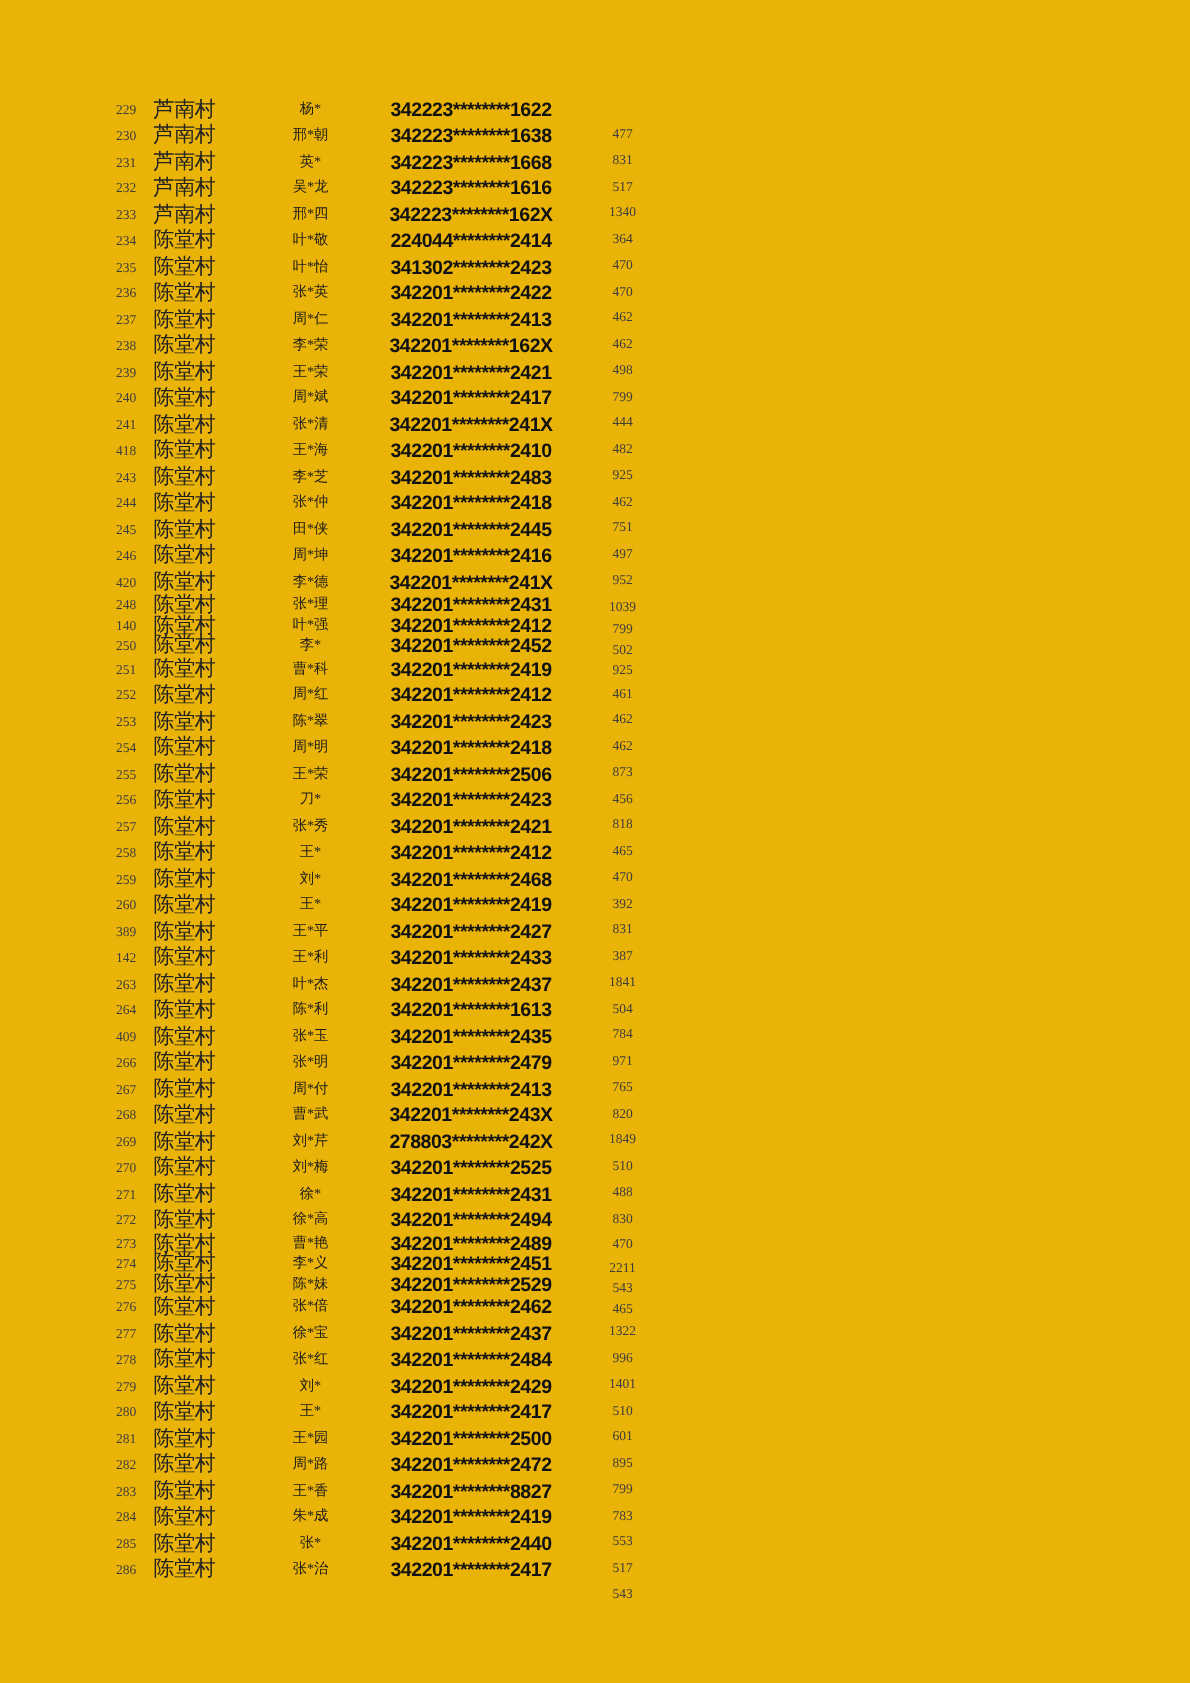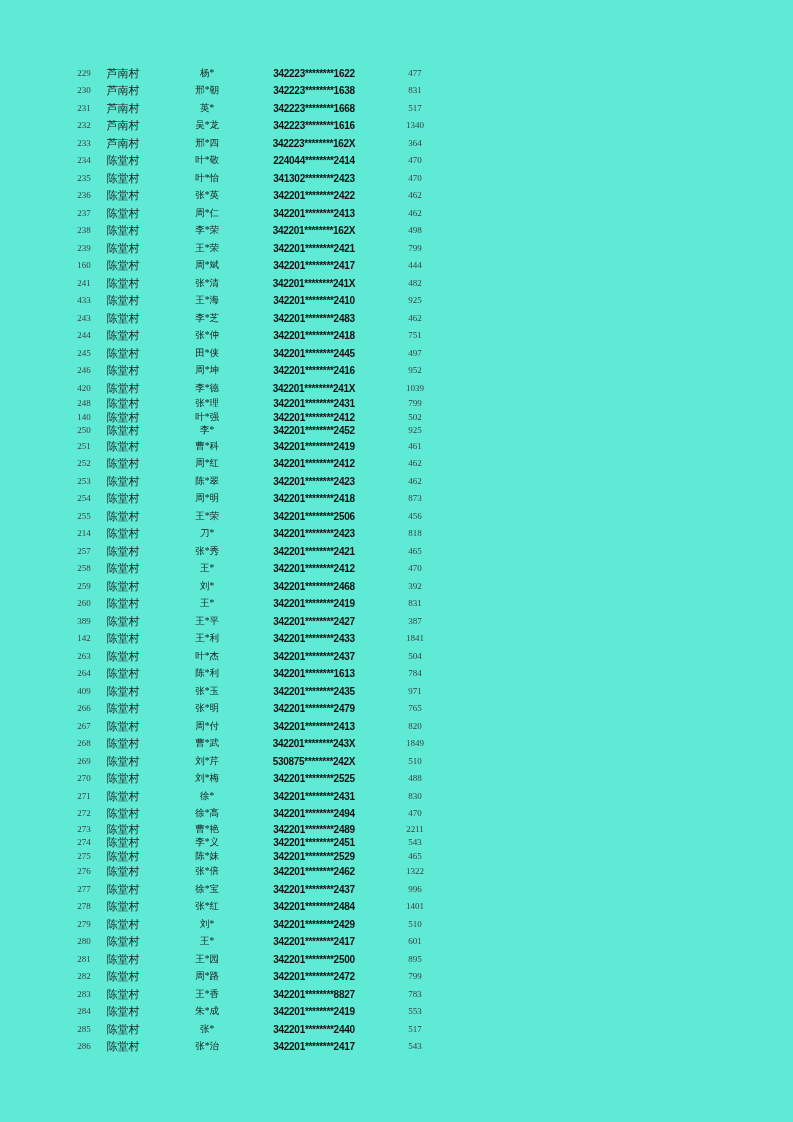"229" .page { background: #5eead4 -> #eab308 }
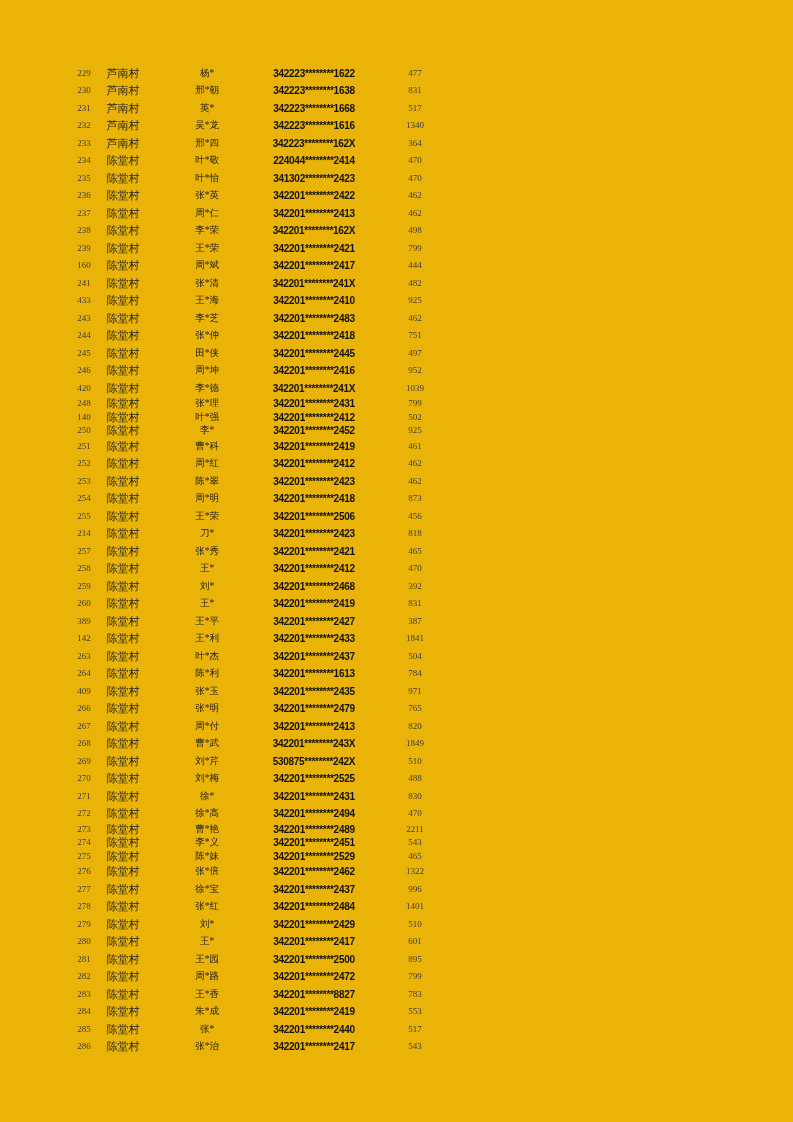"芦南村" .c-village { font-size: 11px -> 14px }
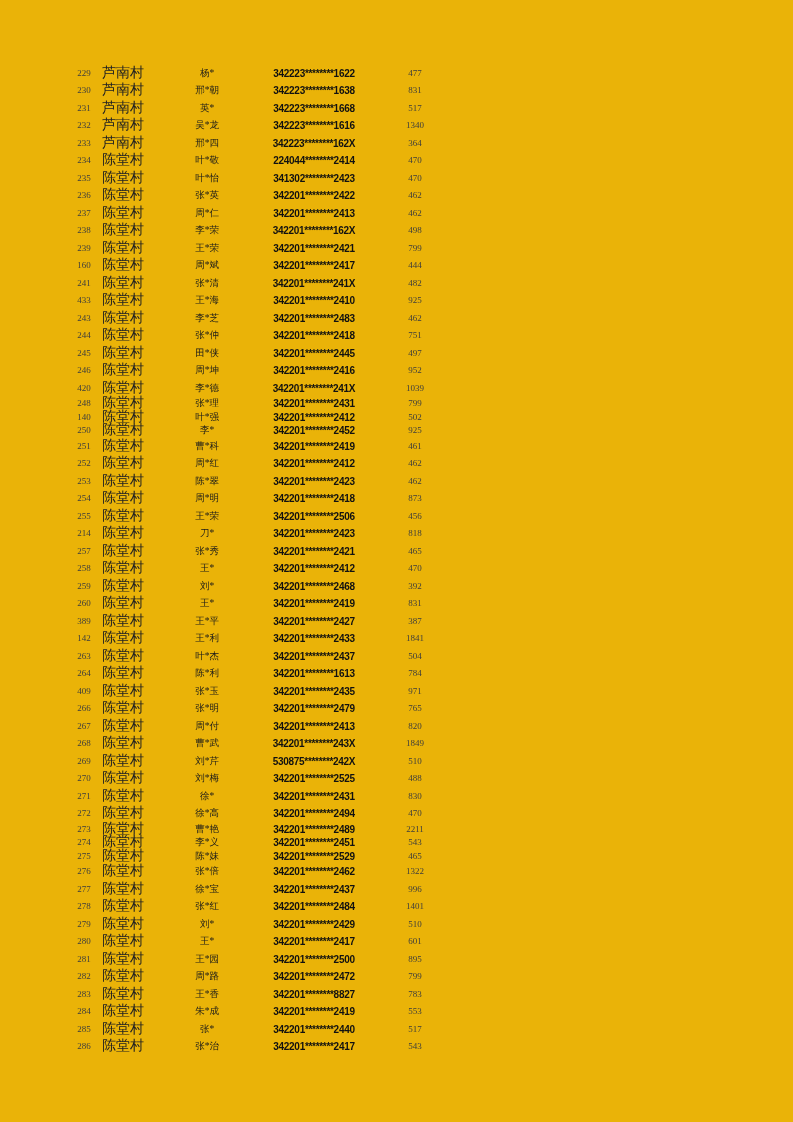"342223********1622" .c-id { font-size: 10px -> 13px }
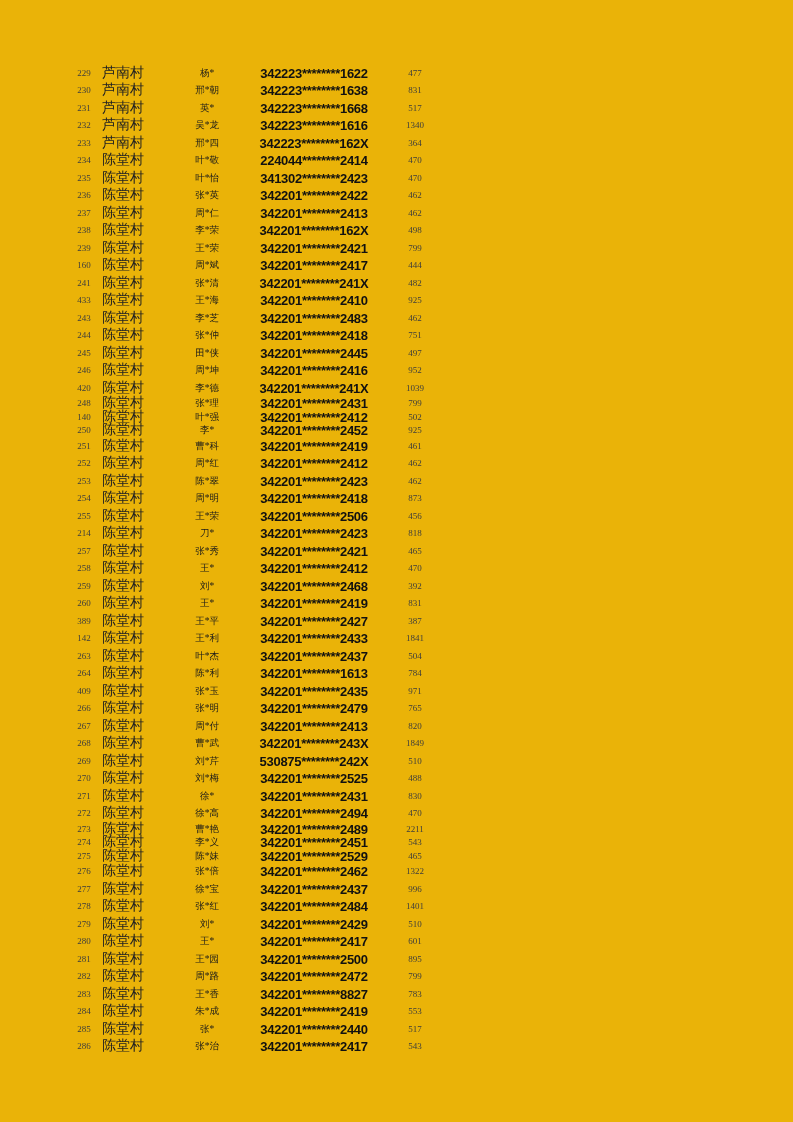"477" .c-amount { margin-top: none -> 16px }
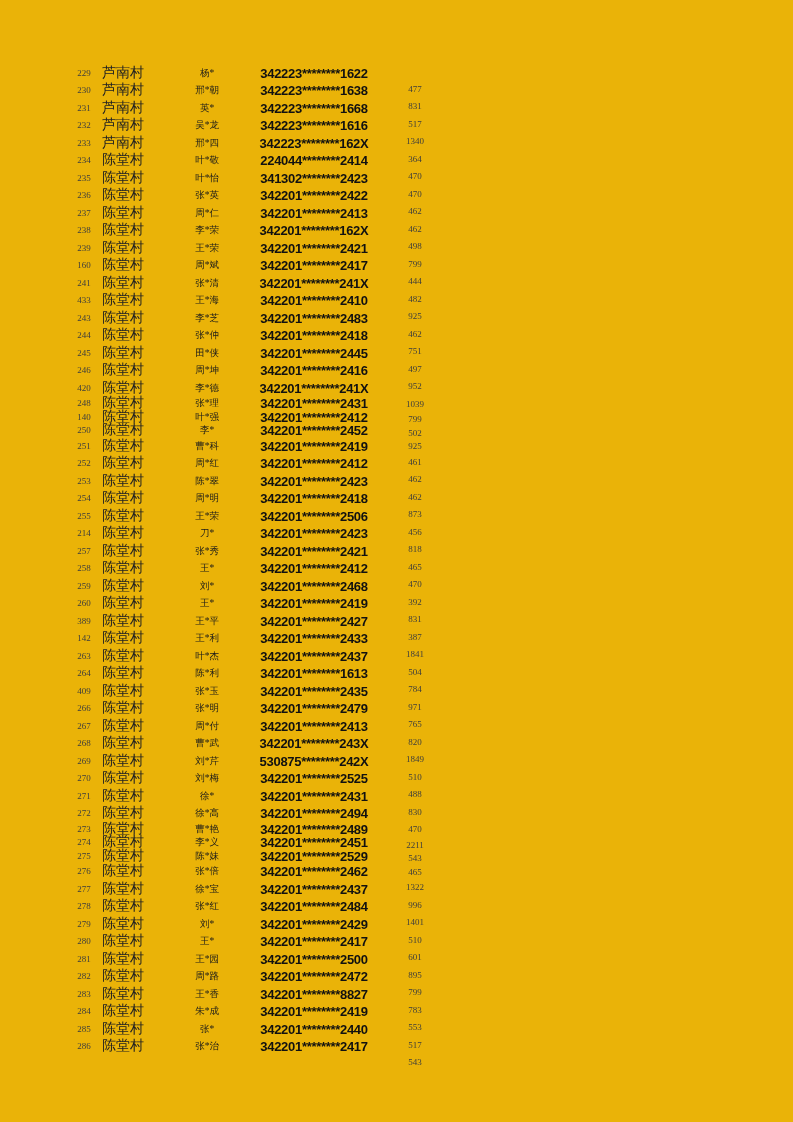"160" span.cell { text: 160 -> 240 }
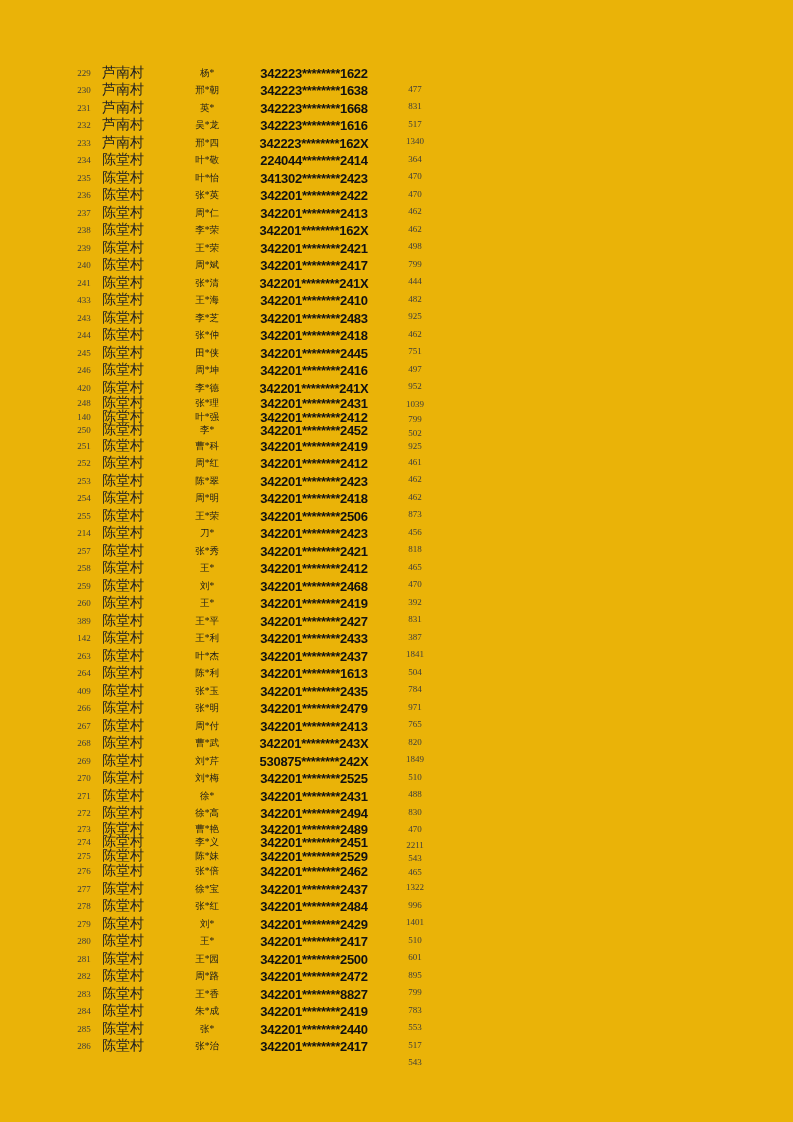"433" span.cell { text: 433 -> 418 }
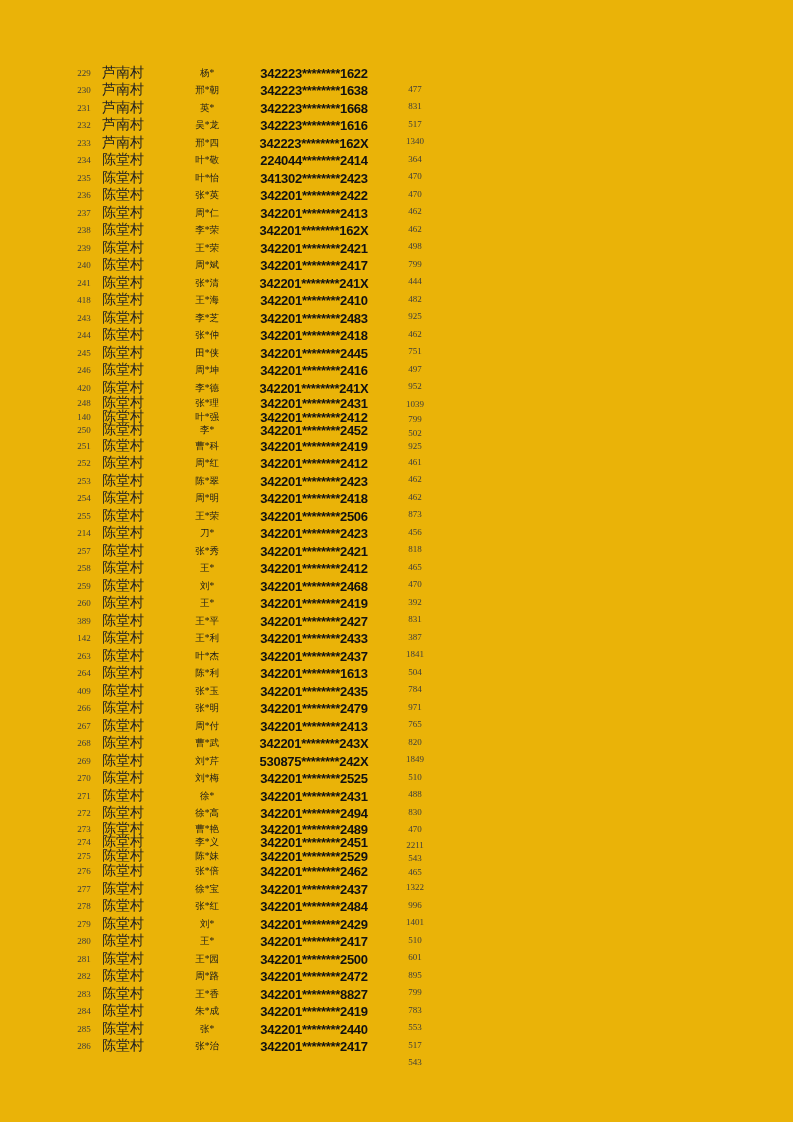"214" span.cell { text: 214 -> 256 }
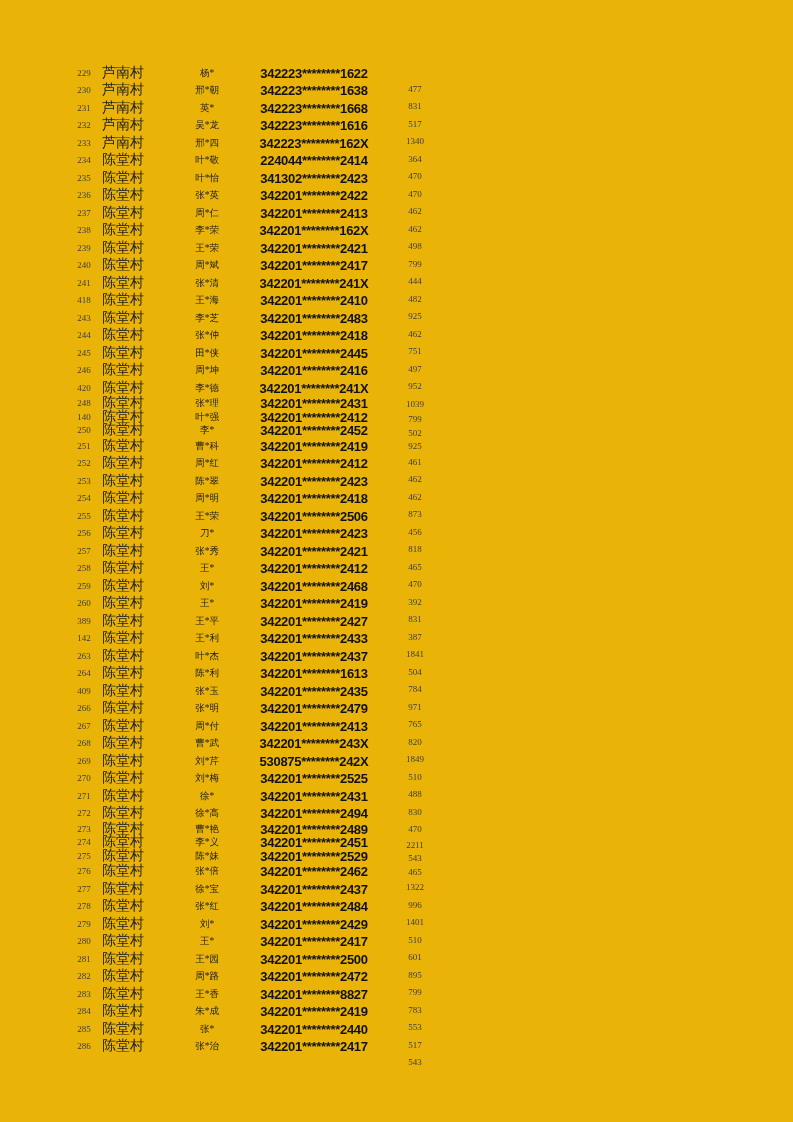"530875********242X" span.cell { text: 530875 -> 278803 }
